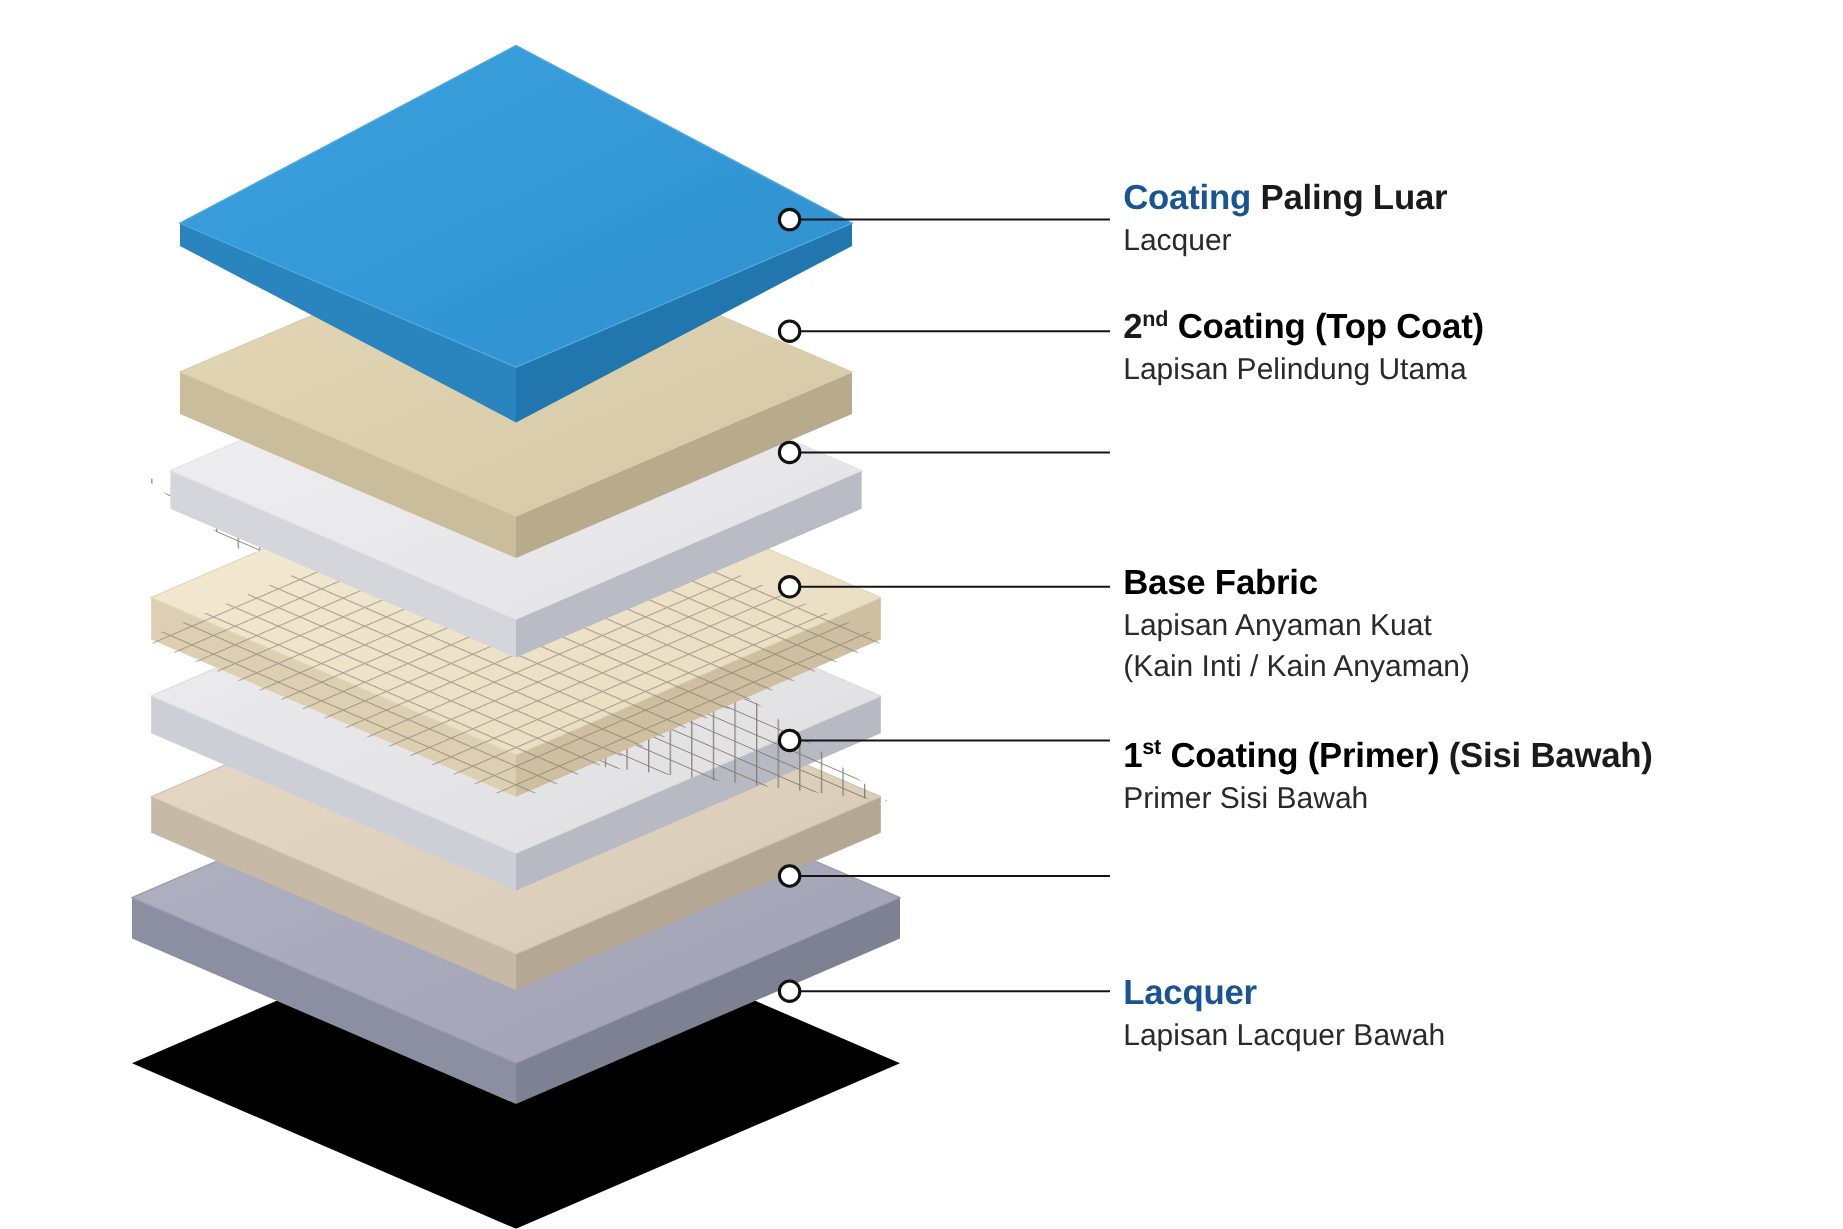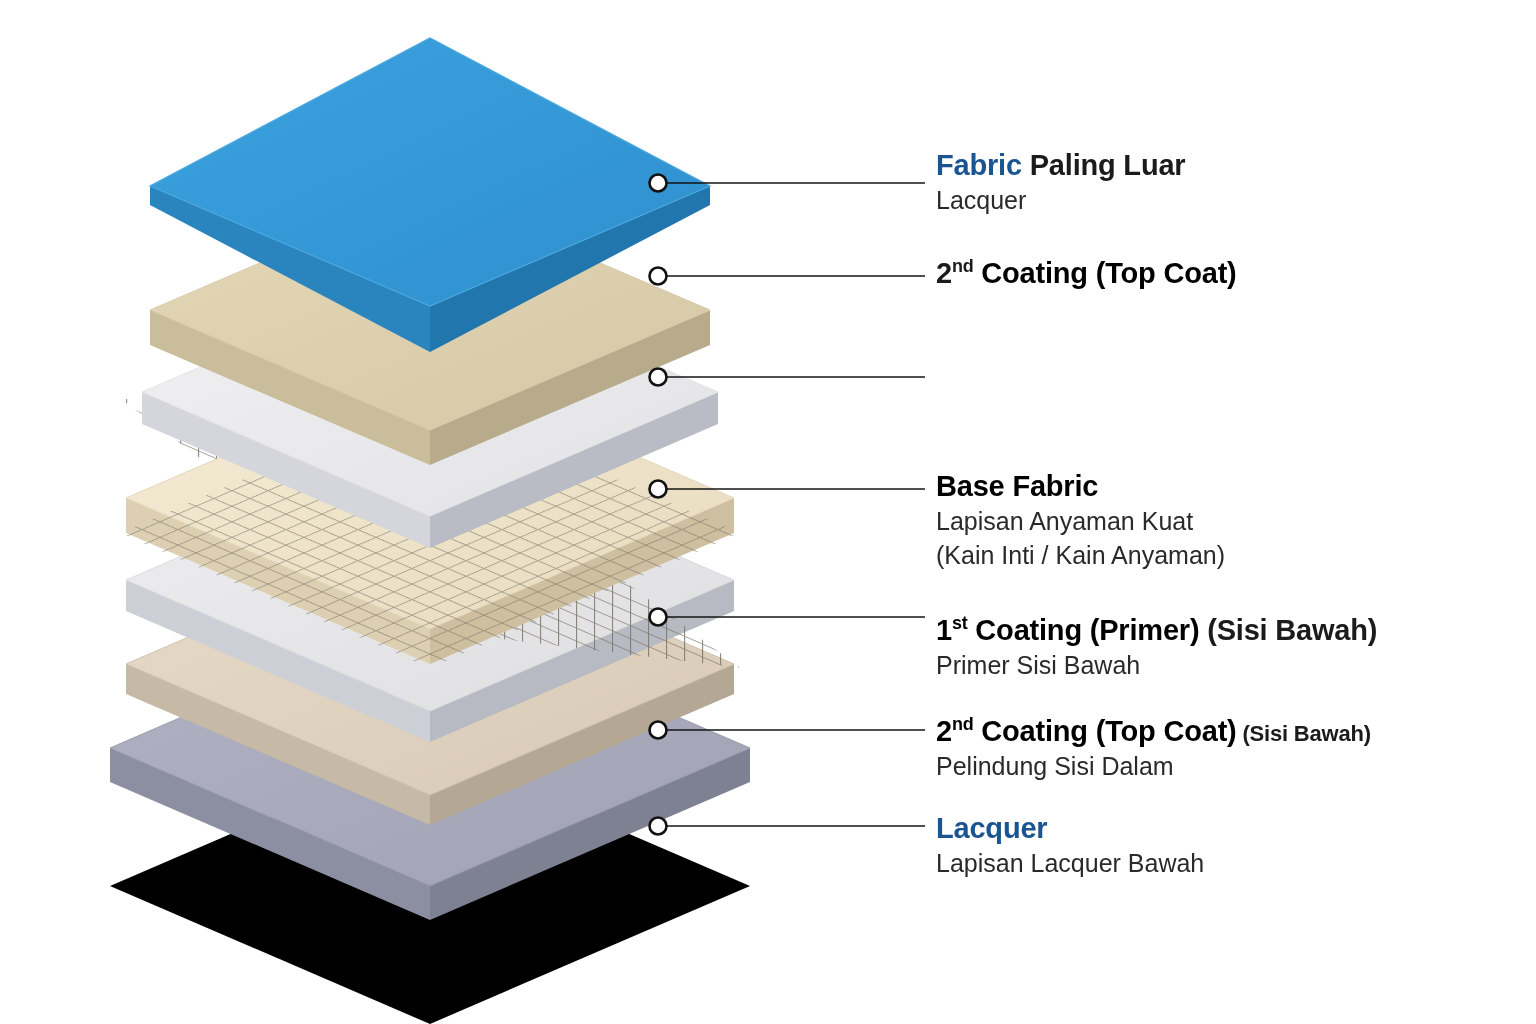"Fabric" span.accent-blue { text: Fabric -> Coating }
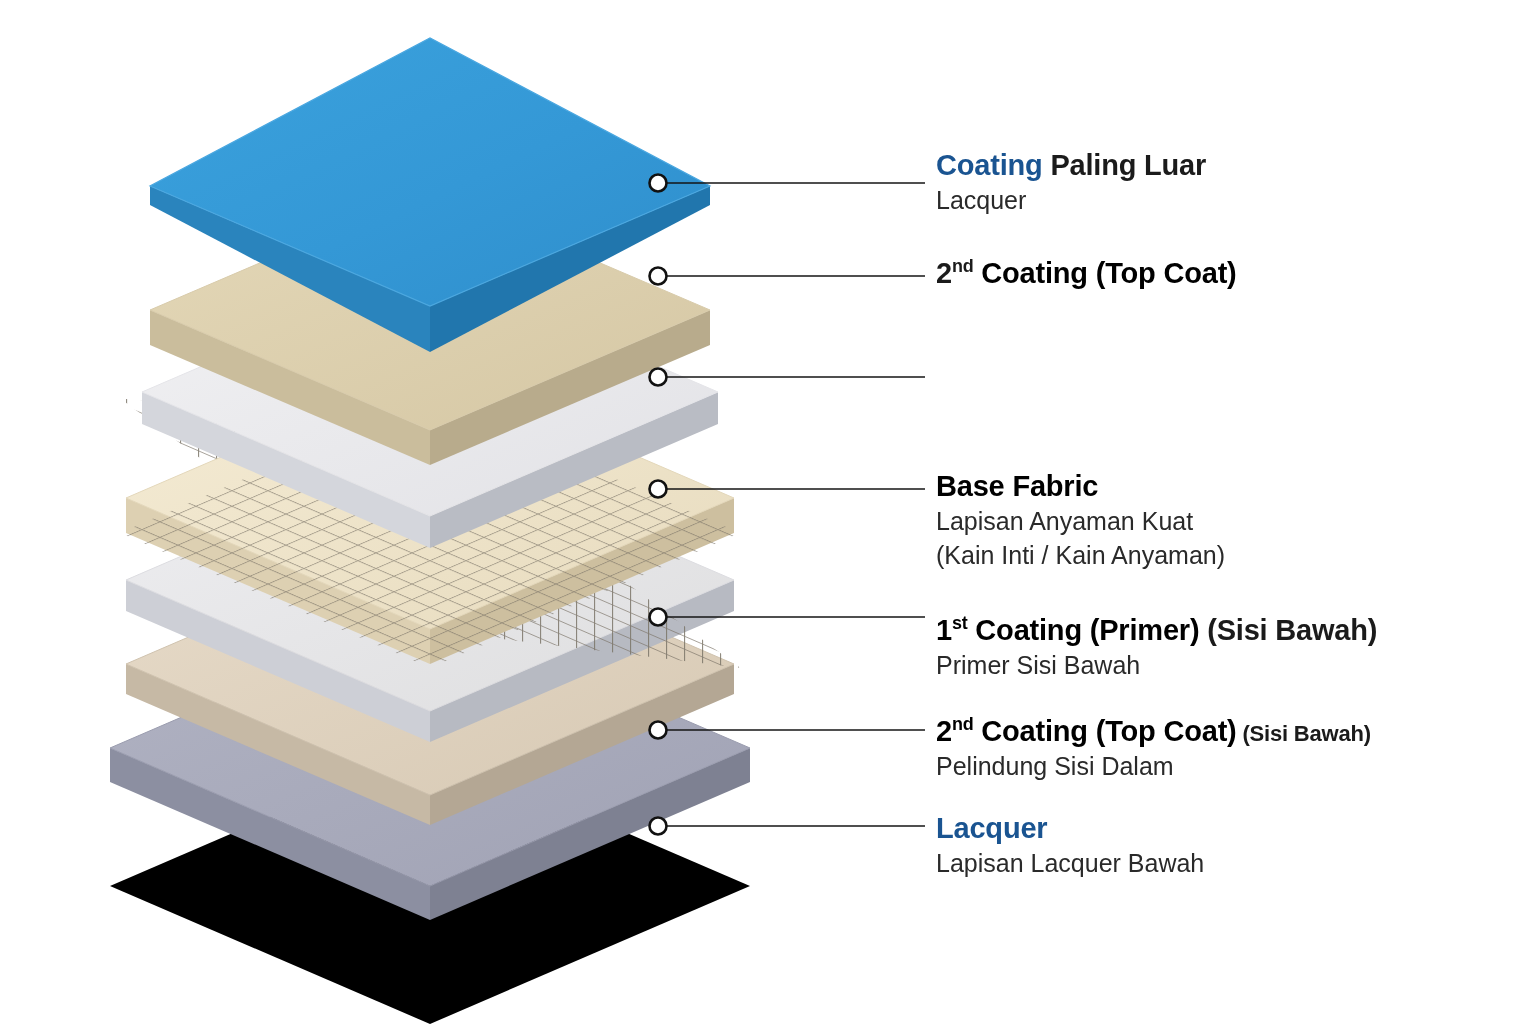"Lapisan Pelindung Utama" div.lbl-sub { html: none -> <div>Lapisan Pelindung Utama</div> }
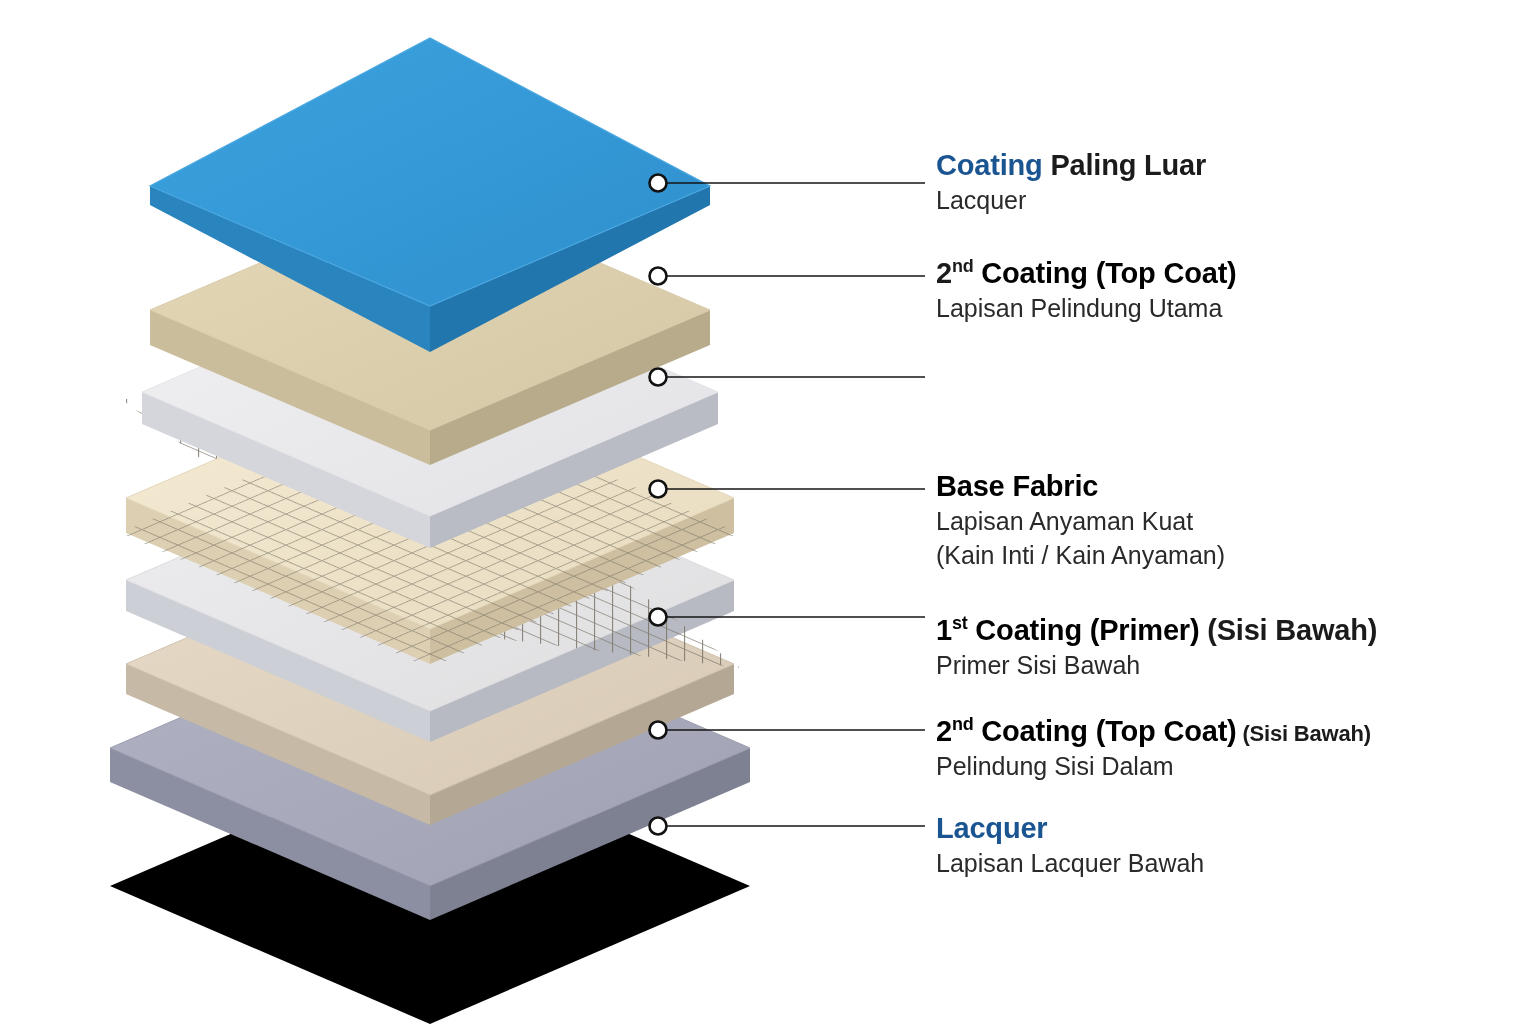"2nd Coating (Top Coat) (Sisi" div.label-block { html: <div> <div> <span>2</span><sup>nd</sup><span> Coating (Top Coat)</span><span> (Sisi Bawah)</span> </div> <div>Pelindung Sisi Dalam</div> </div> -> none }
